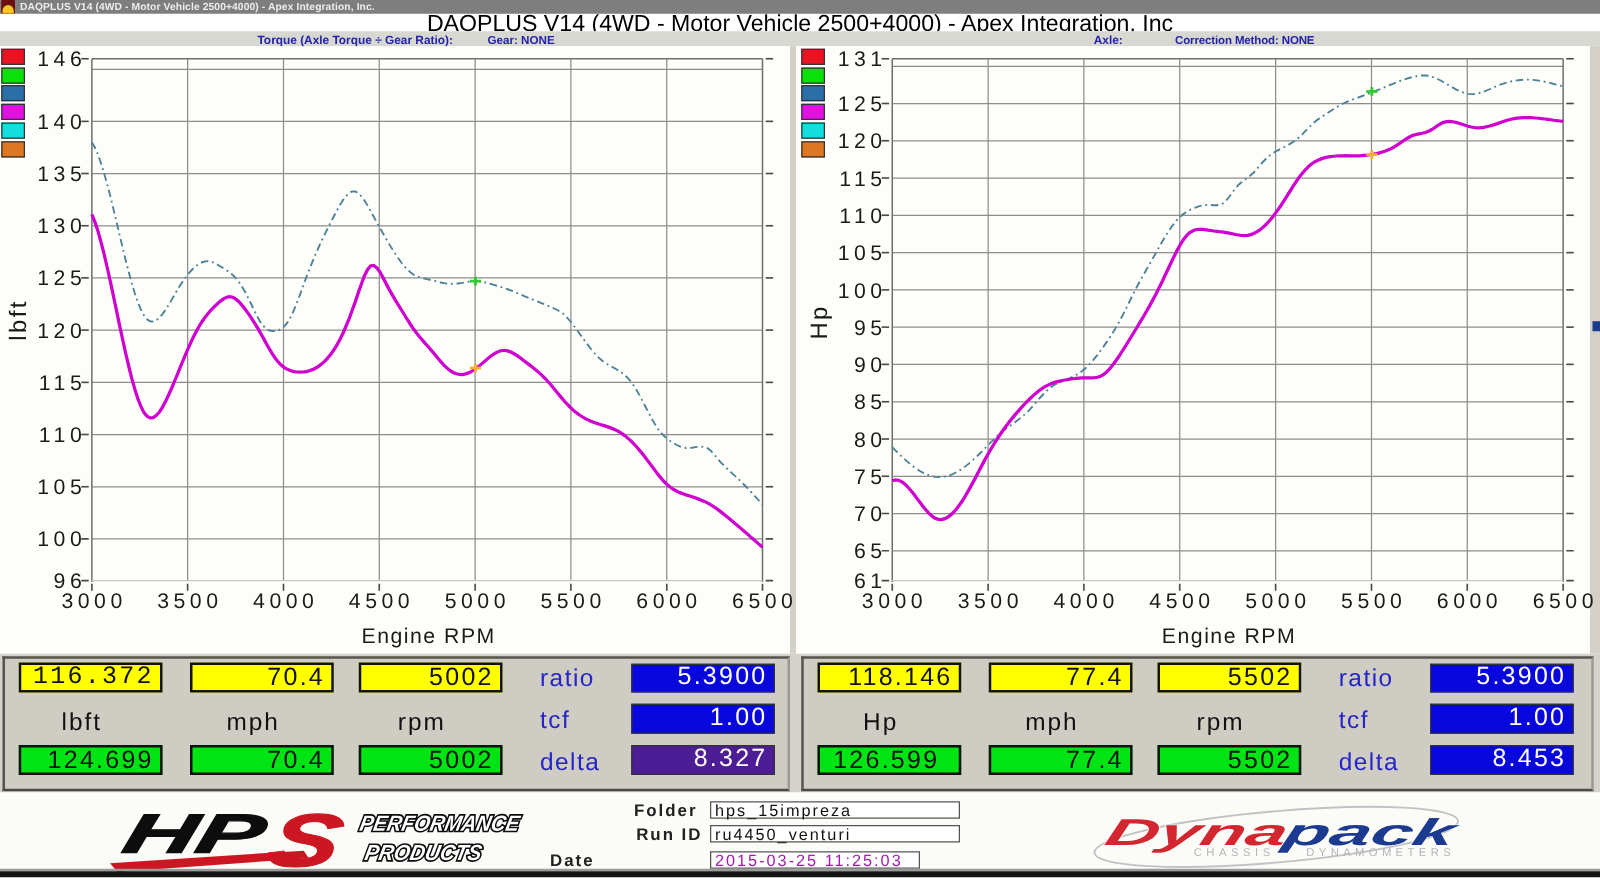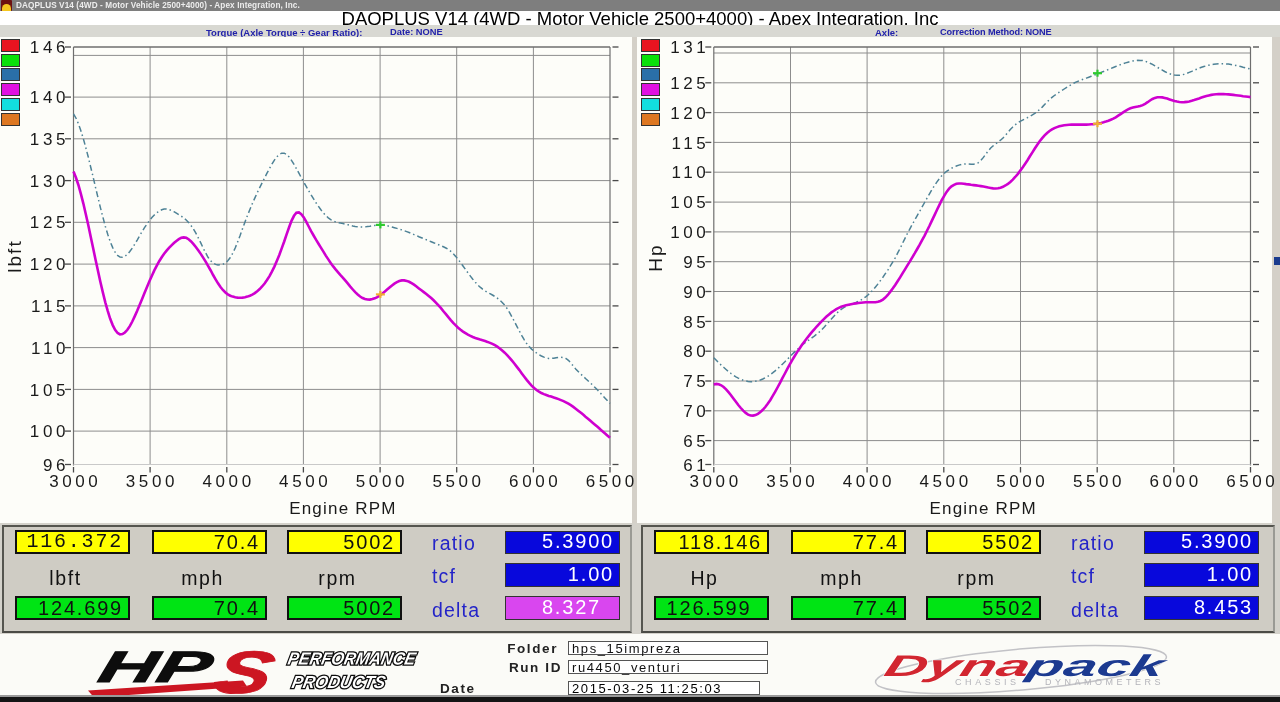"Date: NONE" div.abs { text: Date -> Gear }
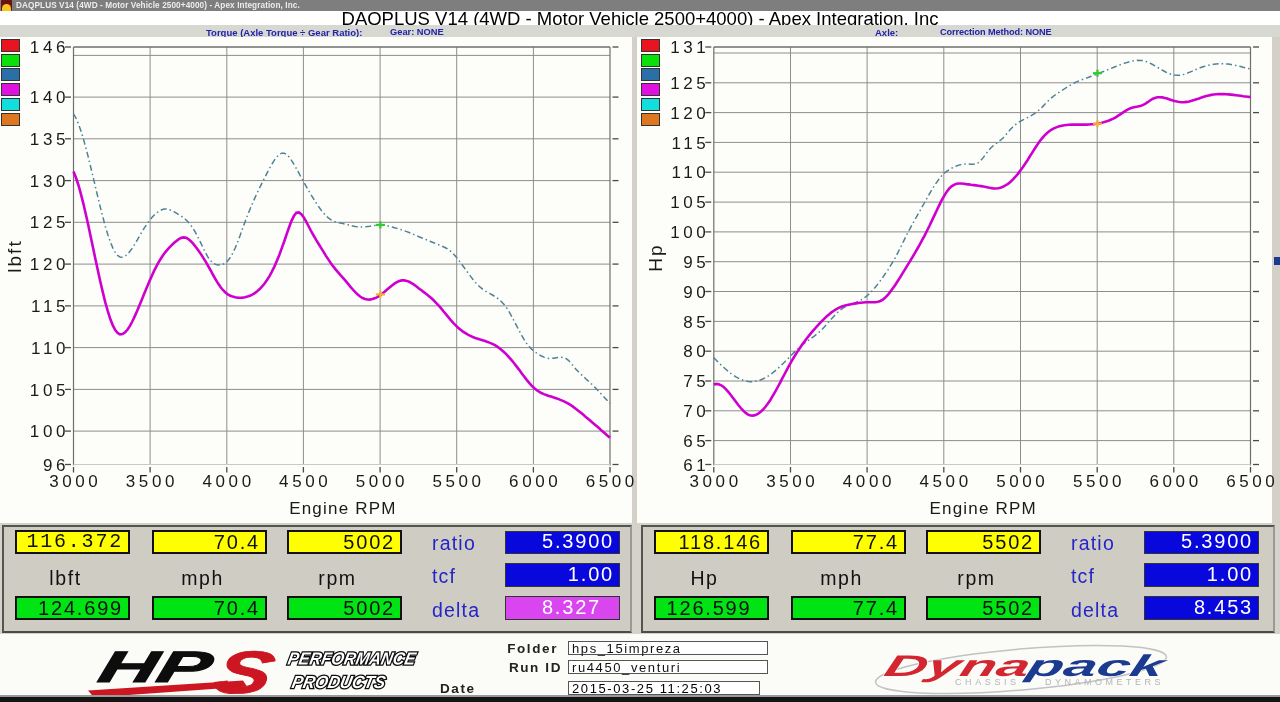"8.327" div { background: #d946ef -> #4c1d95; padding-right: 18px -> 5px }
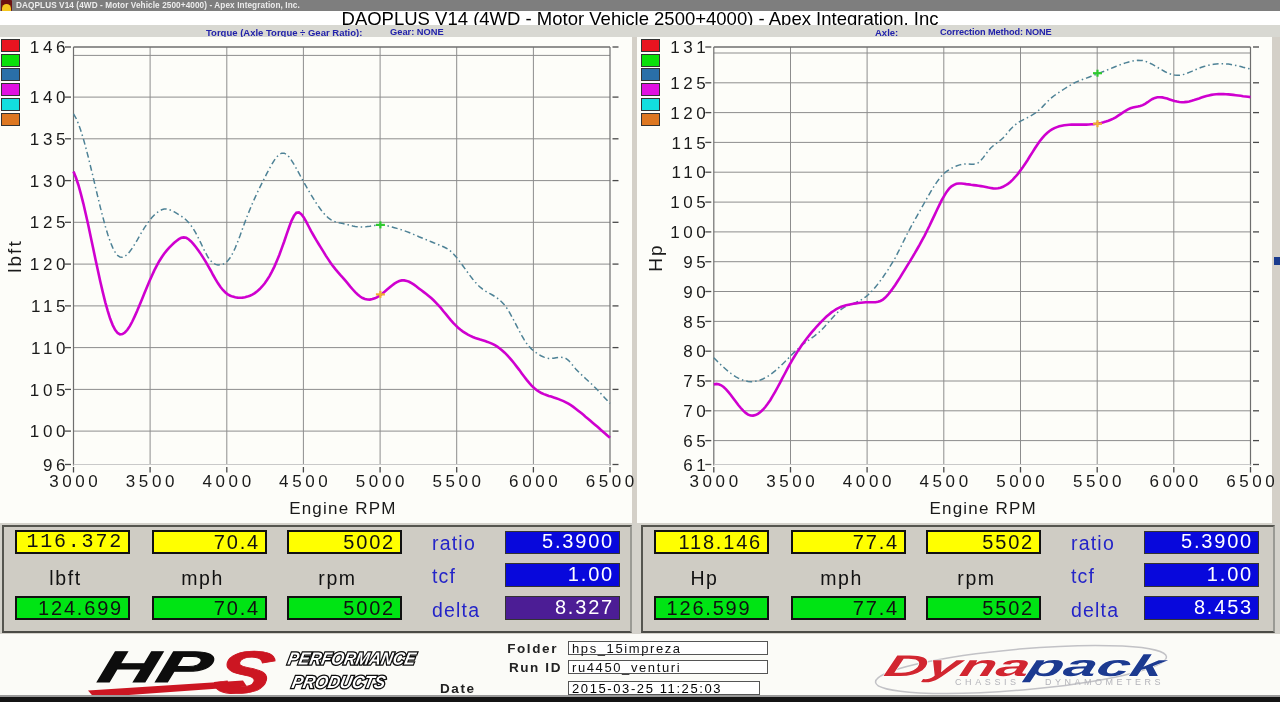"2015-03-25 11:25:03" div { color: #000000 -> #a21caf; width: 192px -> 168px }
